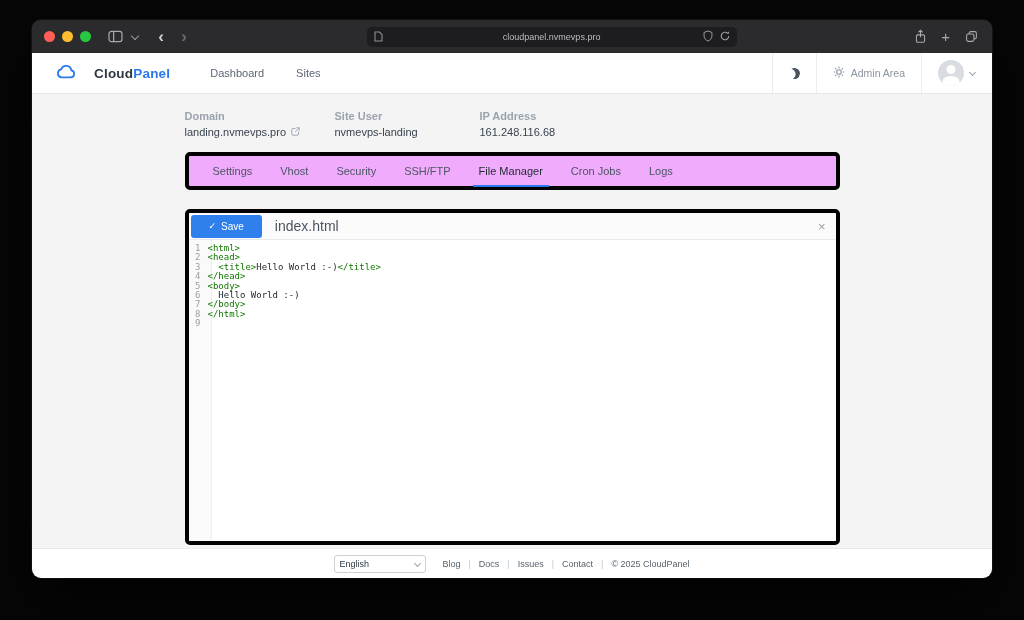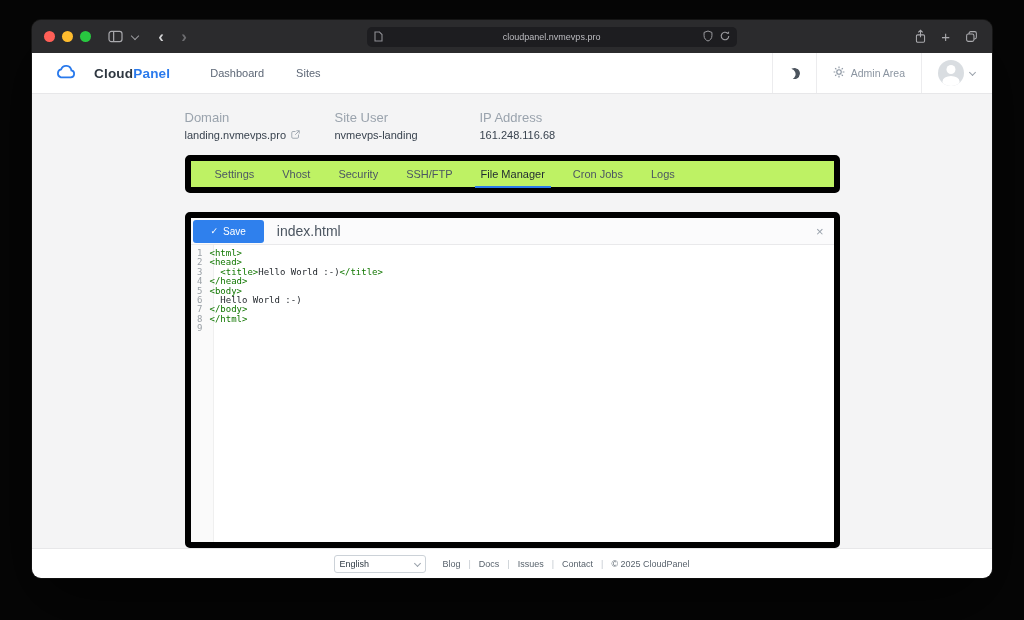"Domain" .info-label { font-size: 13px -> 11px; font-weight: none -> bold }
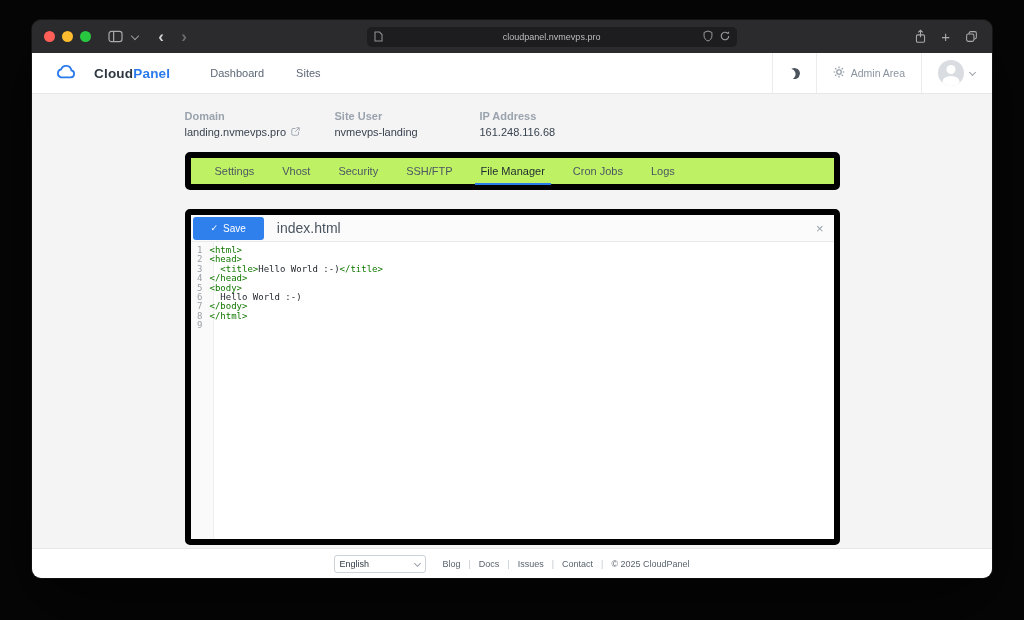"Settings" .card { background: #bef264 -> #f0abfc; border: 6px solid #000000 -> 4px solid #000000 }
